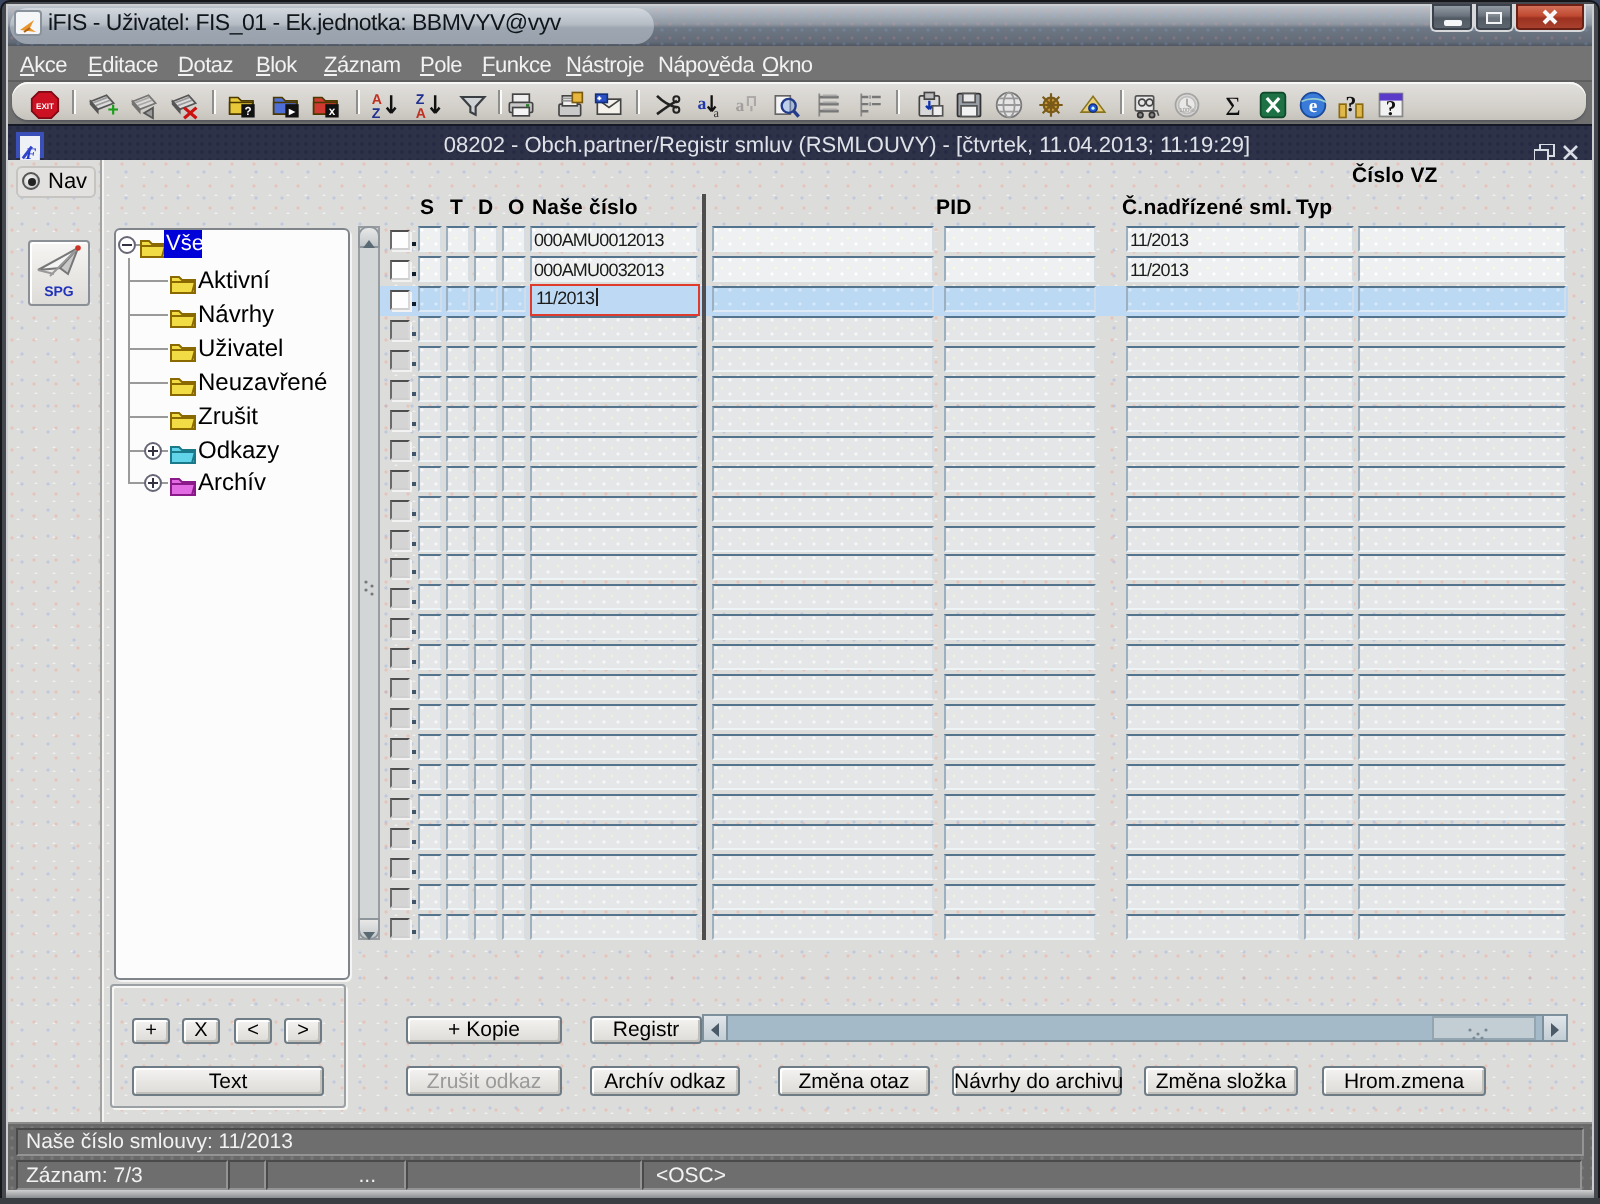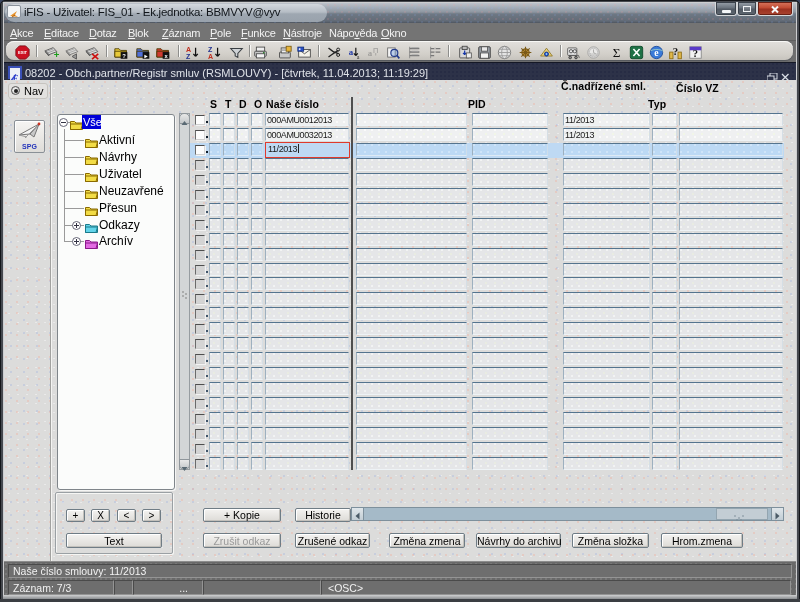"08202 - Obch.partner/Registr smluv" div { text-align: none -> right }
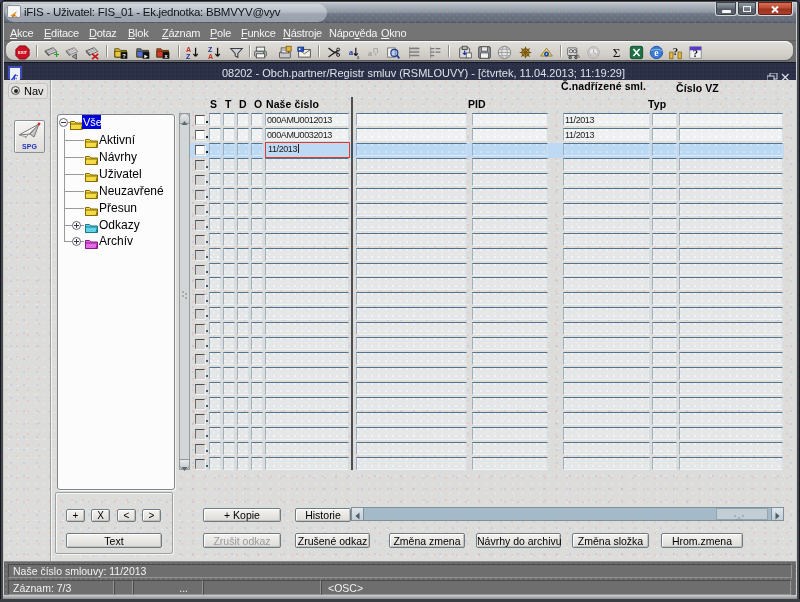"Č.nadřízené sml." div.hdr { top: 80px -> 98px }
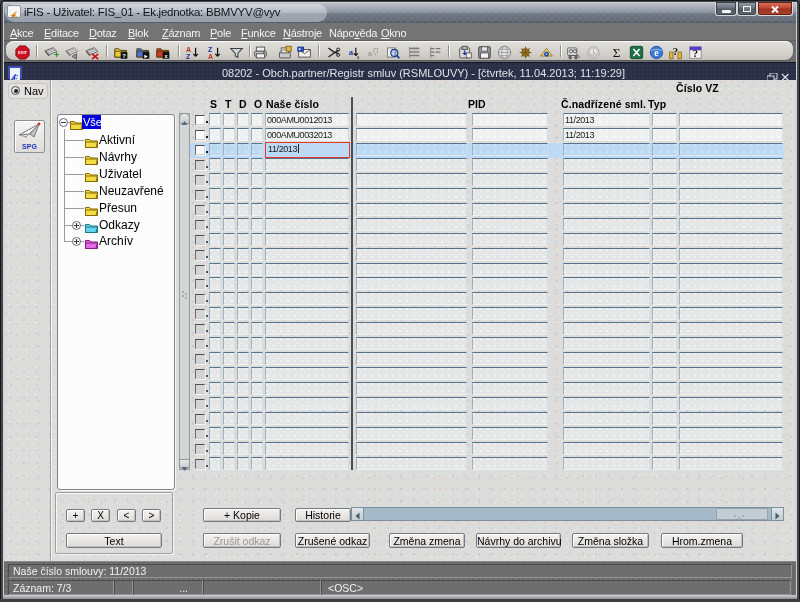"Přesun" div { text: Přesun -> Zrušit }
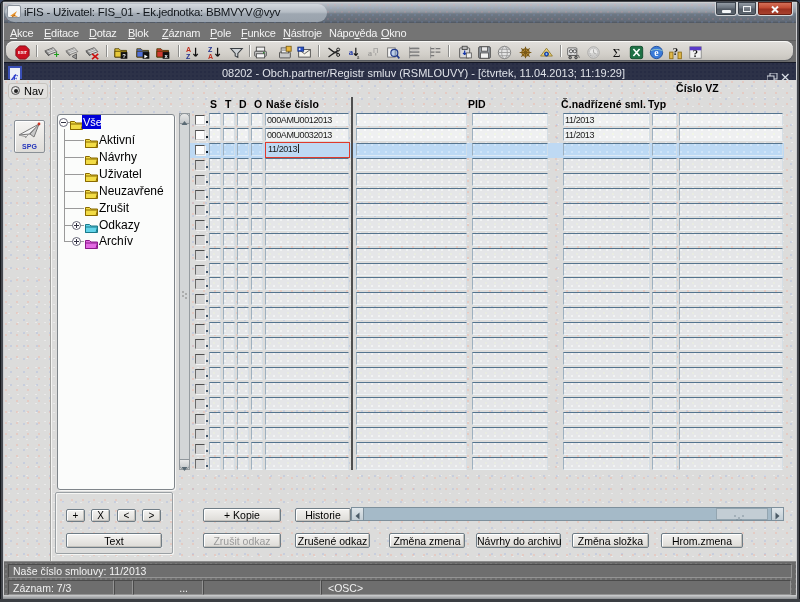"Historie" div.btn { text: Historie -> Registr }
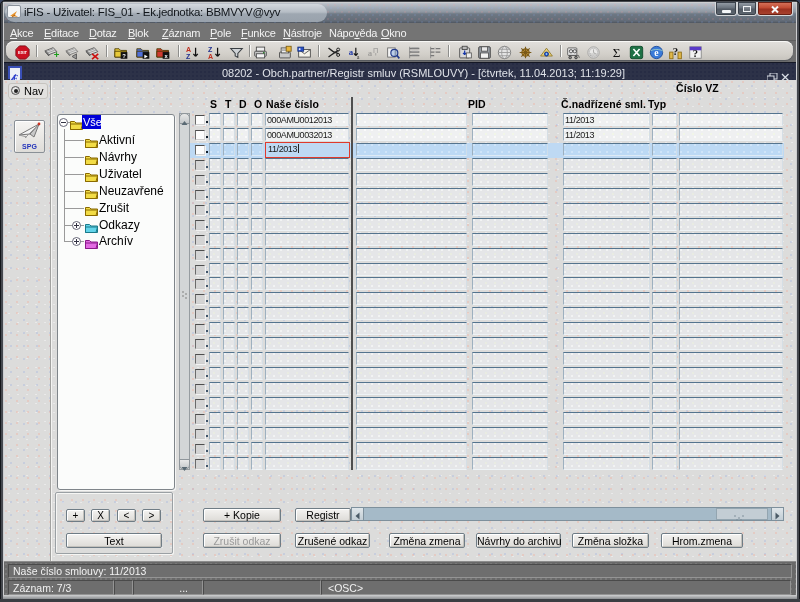"Zrušené odkaz" div.btn { text: Zrušené -> Archív }
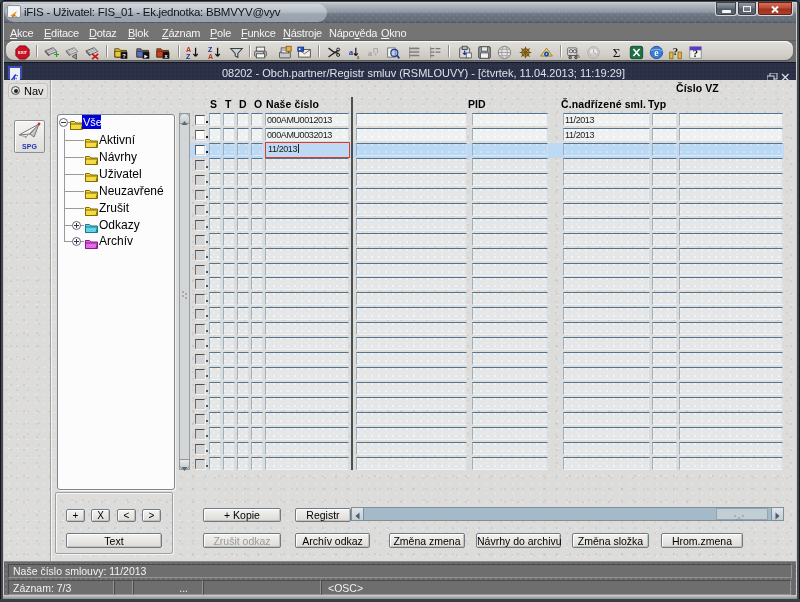"Změna zmena" div.btn { text: zmena -> otaz }
